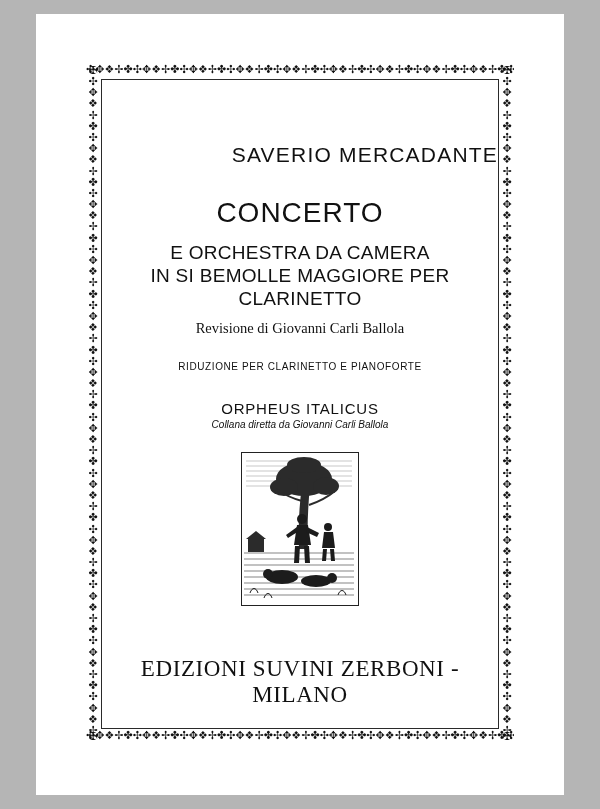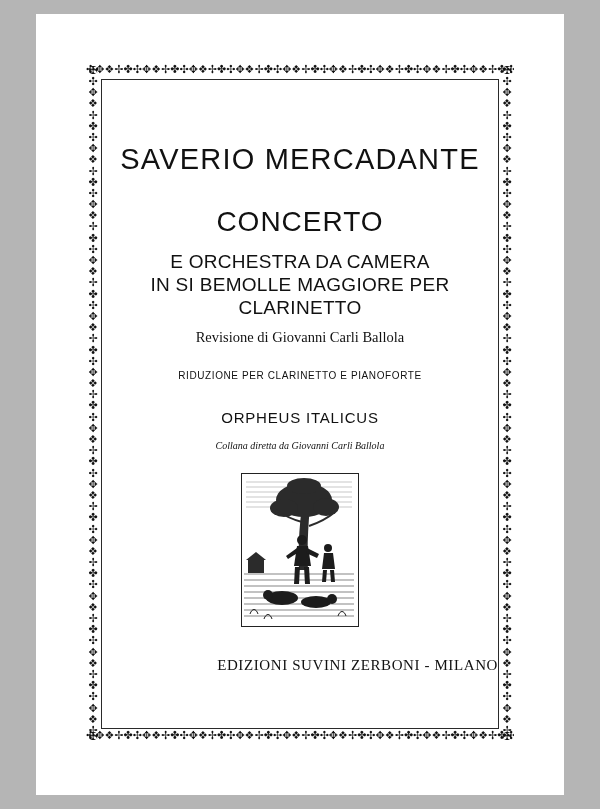"SAVERIO MERCADANTE" .composer { font-size: 29px -> 21px; text-align: none -> right }
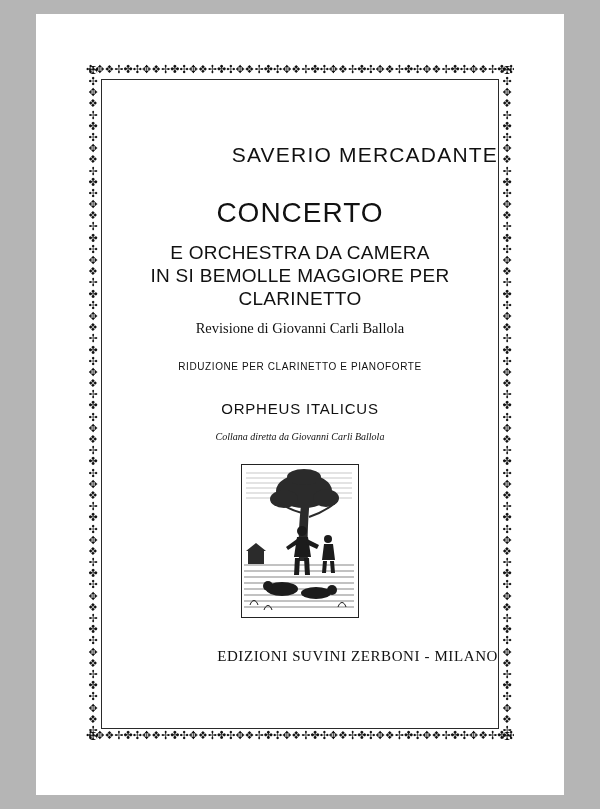"Collana diretta da Giovanni Carli" .series-sub { font-family: Liberation Serif, serif -> Liberation Sans, sans-serif; margin-top: 14px -> 2px }
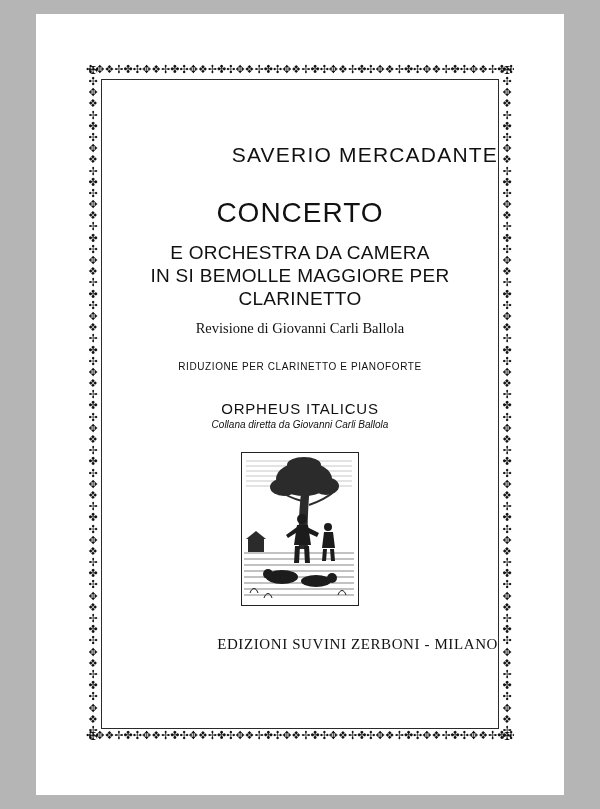"EDIZIONI SUVINI ZERBONI - MILANO" .publisher { font-size: 15px -> 23px; margin-top: 30px -> 50px; text-align: right -> none }
